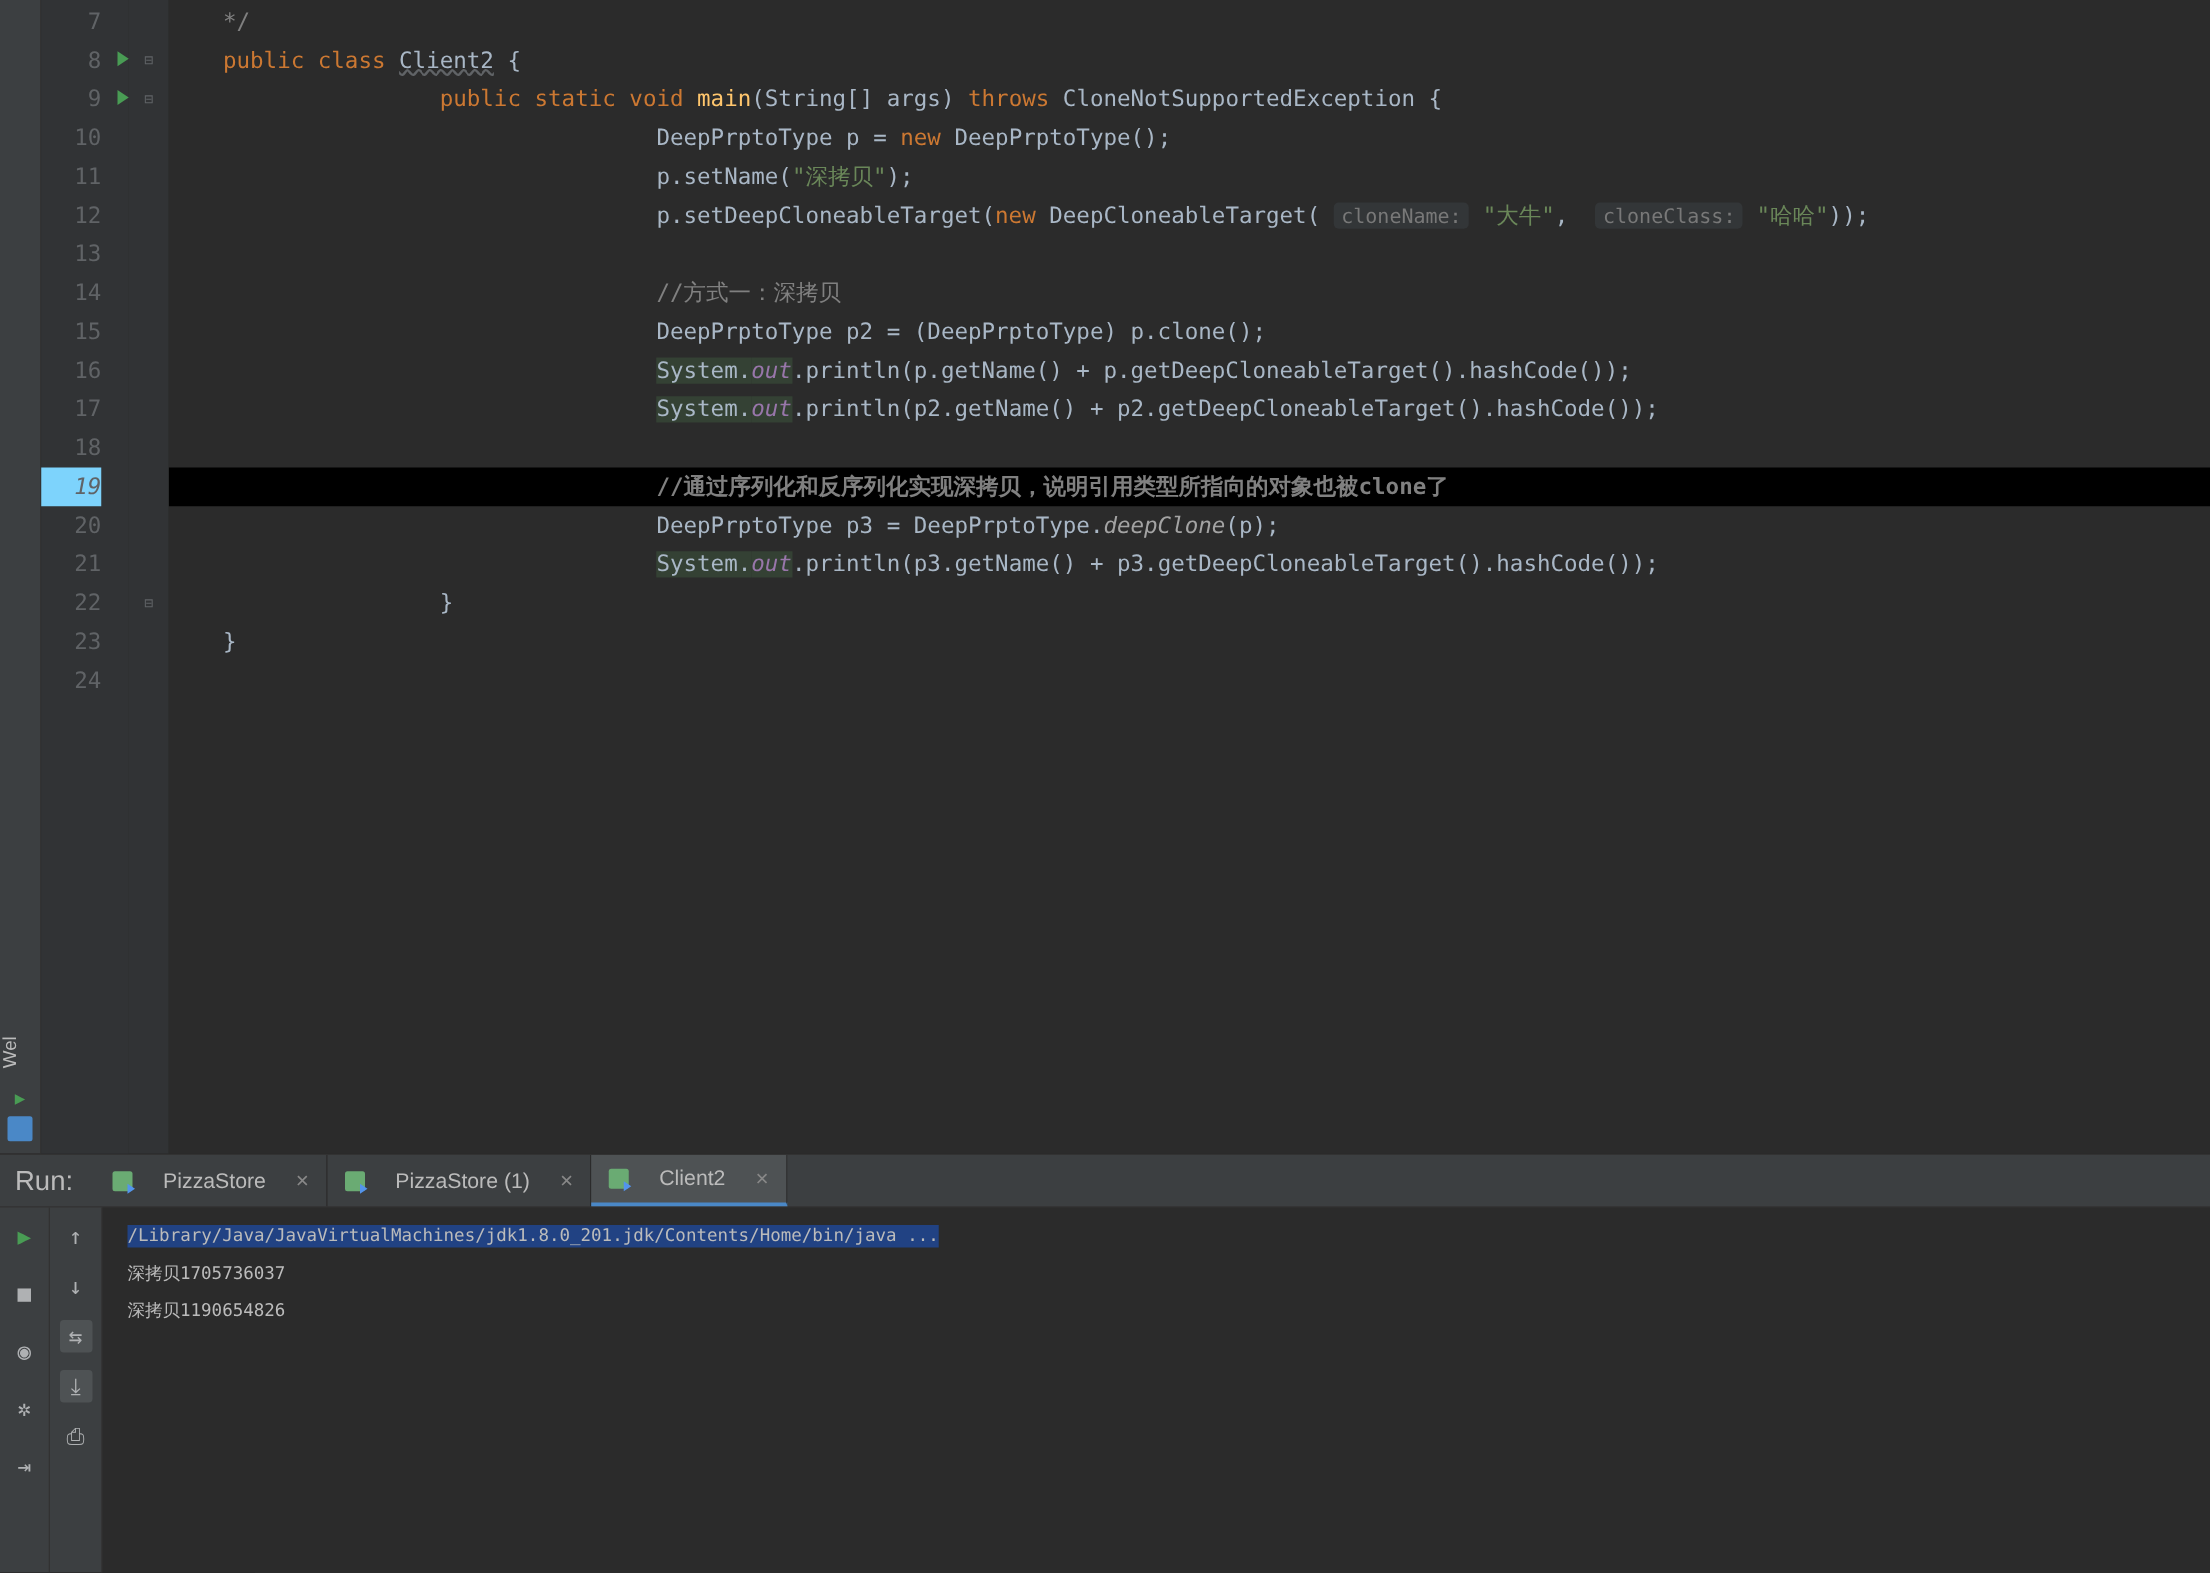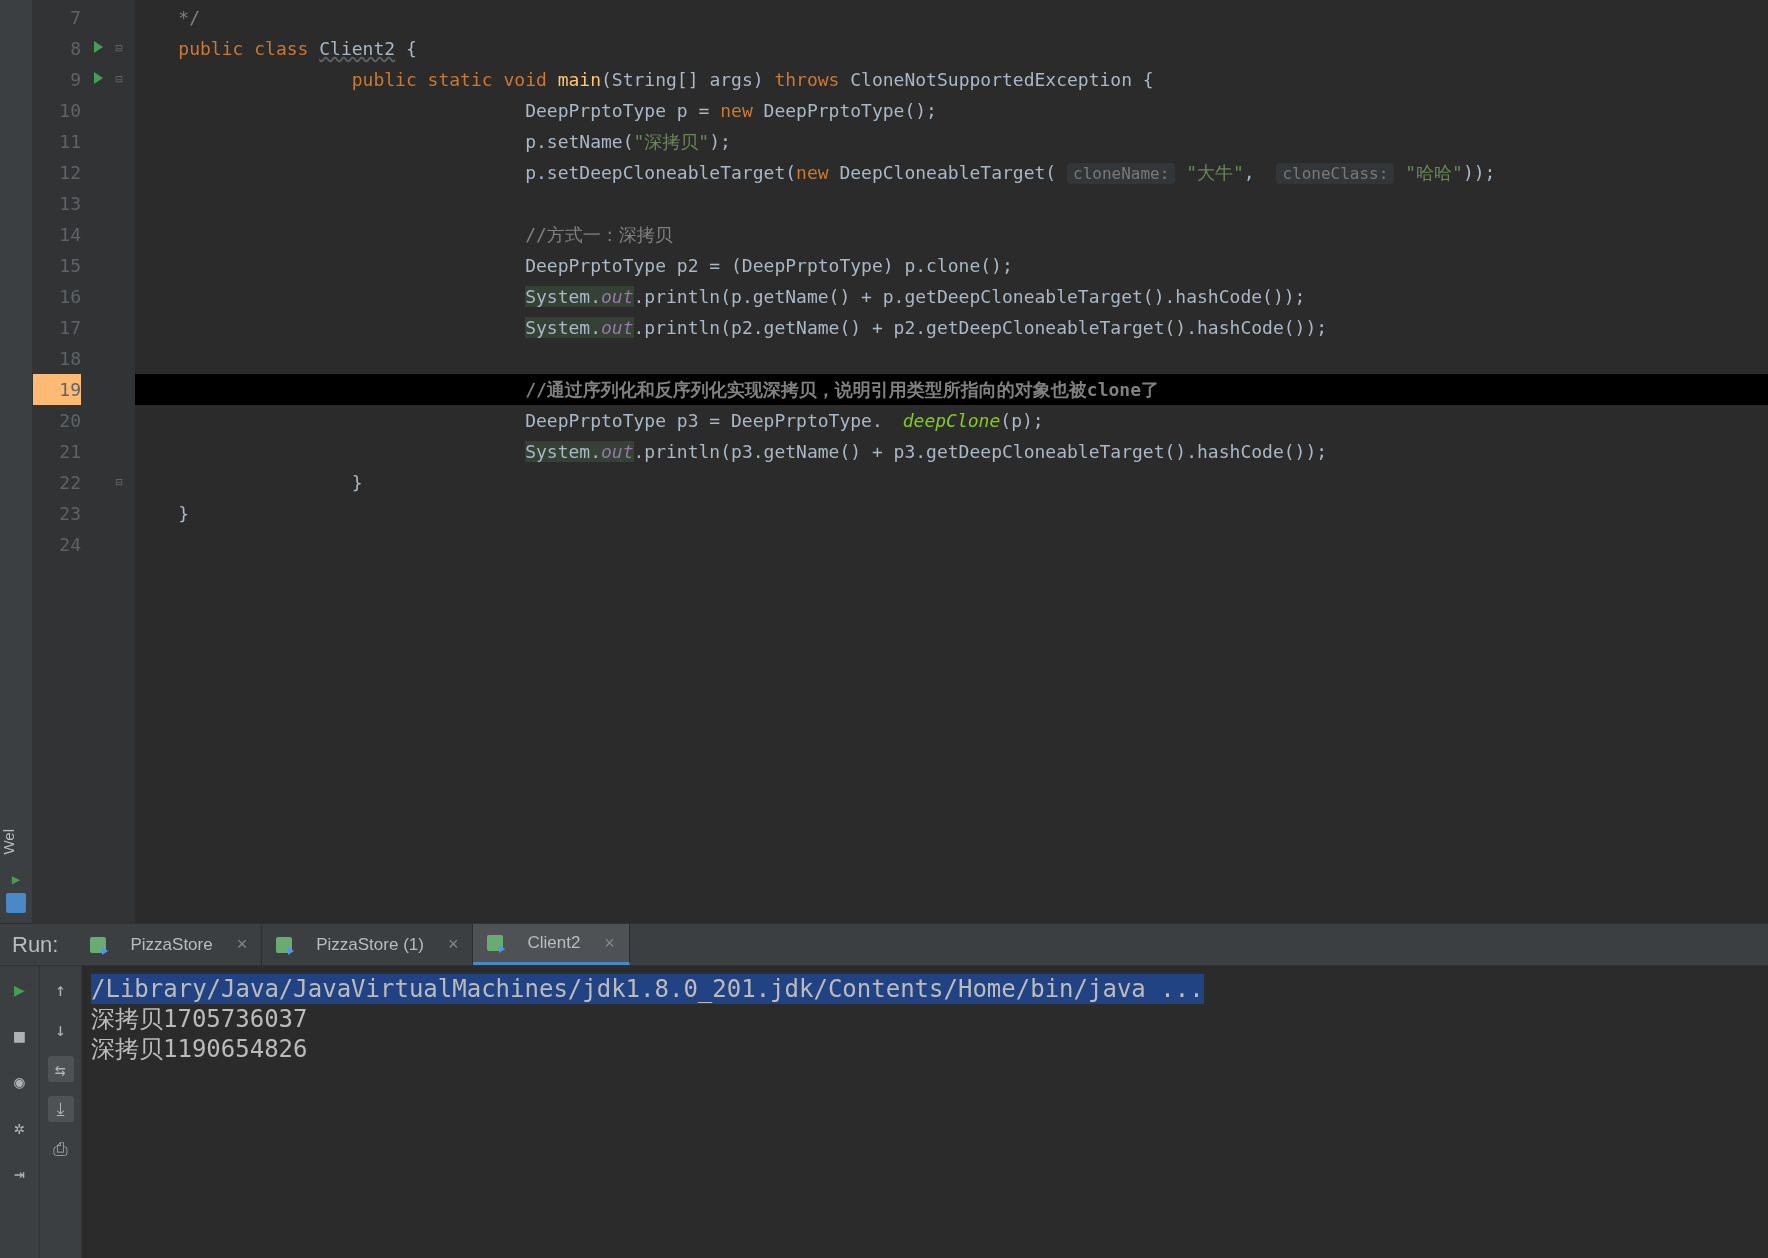"19" .gutter-line.cursor { background: #fdba74 -> #7dd3fc; font-style: none -> italic }
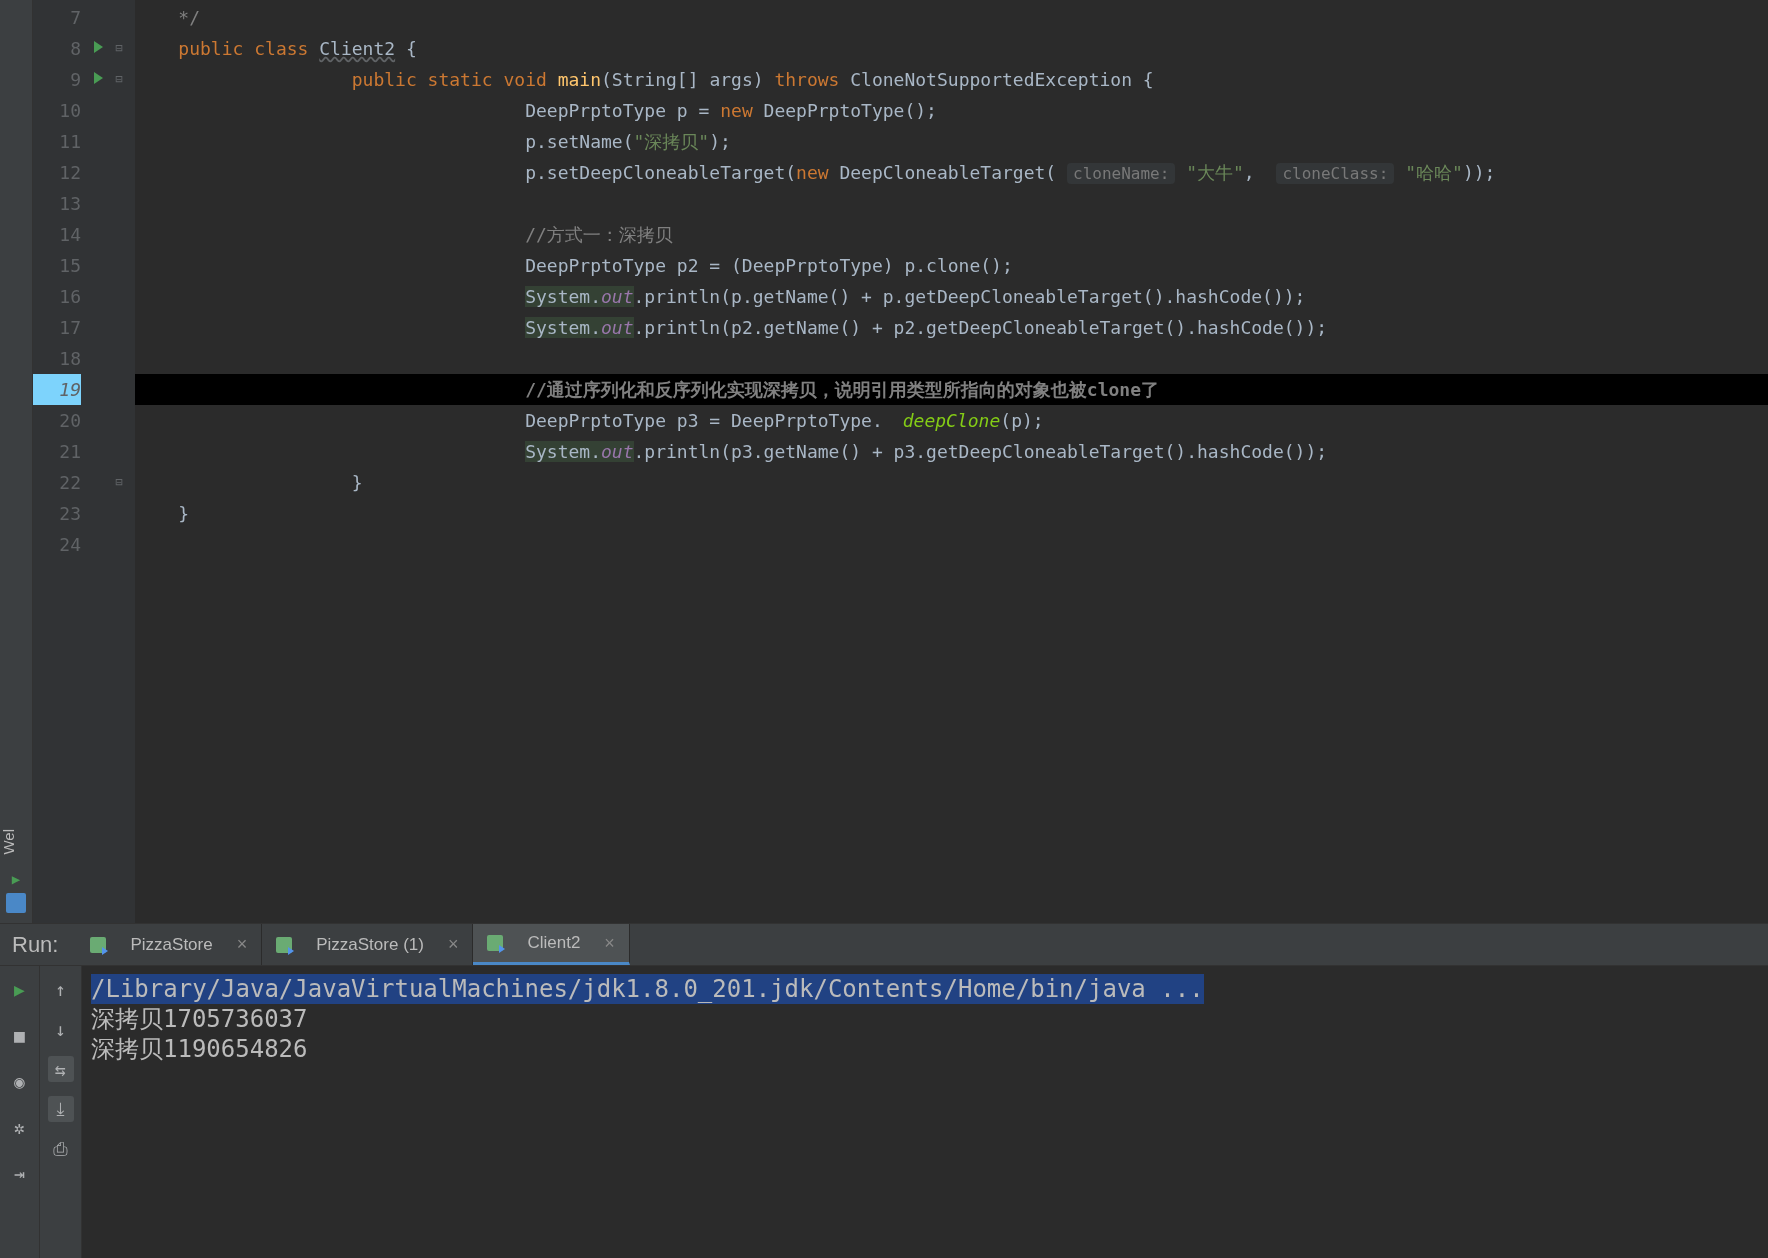"deepClone" .static-call { color: #84cc16 -> #a3a3a3; margin-left: 20px -> none }
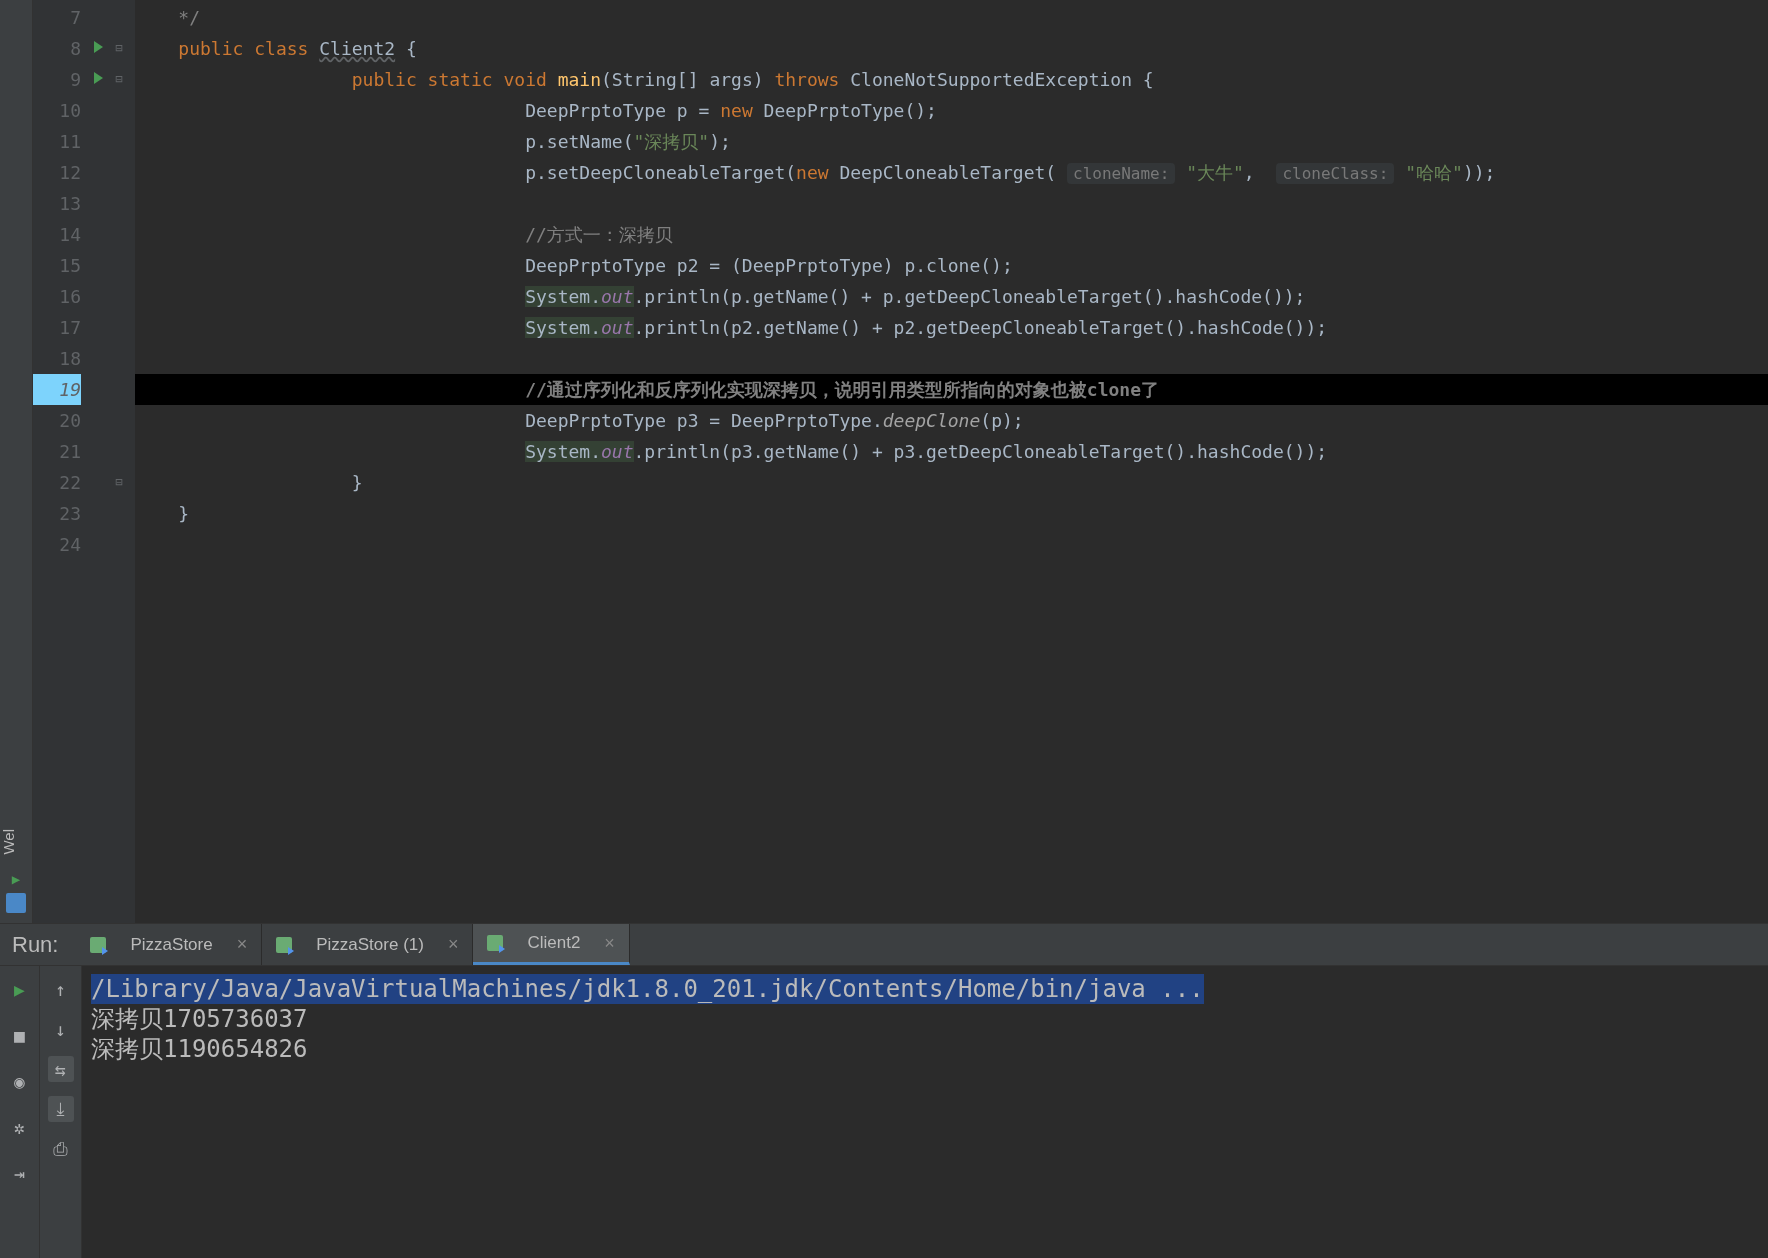"/Library/Java/JavaVirtualMachines/jdk1.8" .console { font-size: 24px -> 14px; padding: 8px 9px -> 8px 20px }
